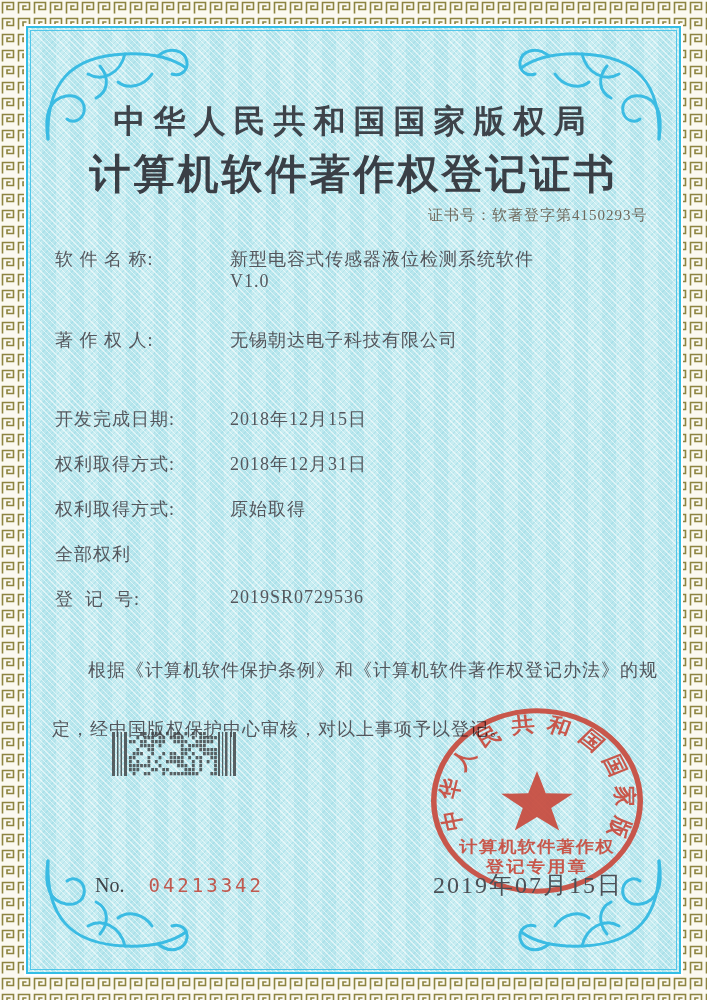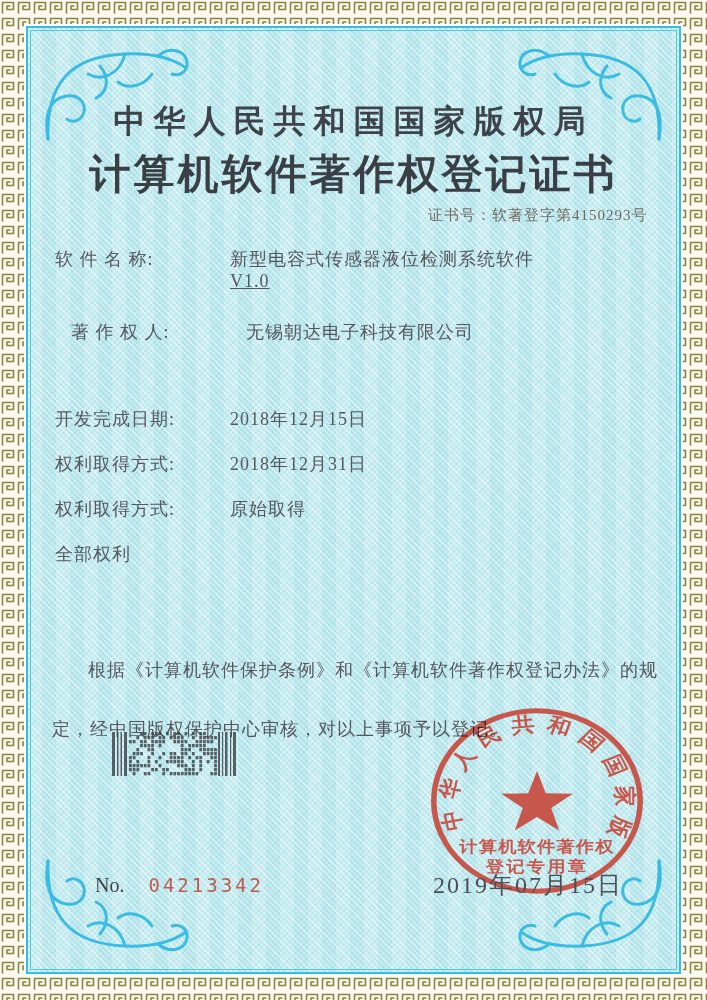"V1.0" .v2 { text-decoration: underline -> none }
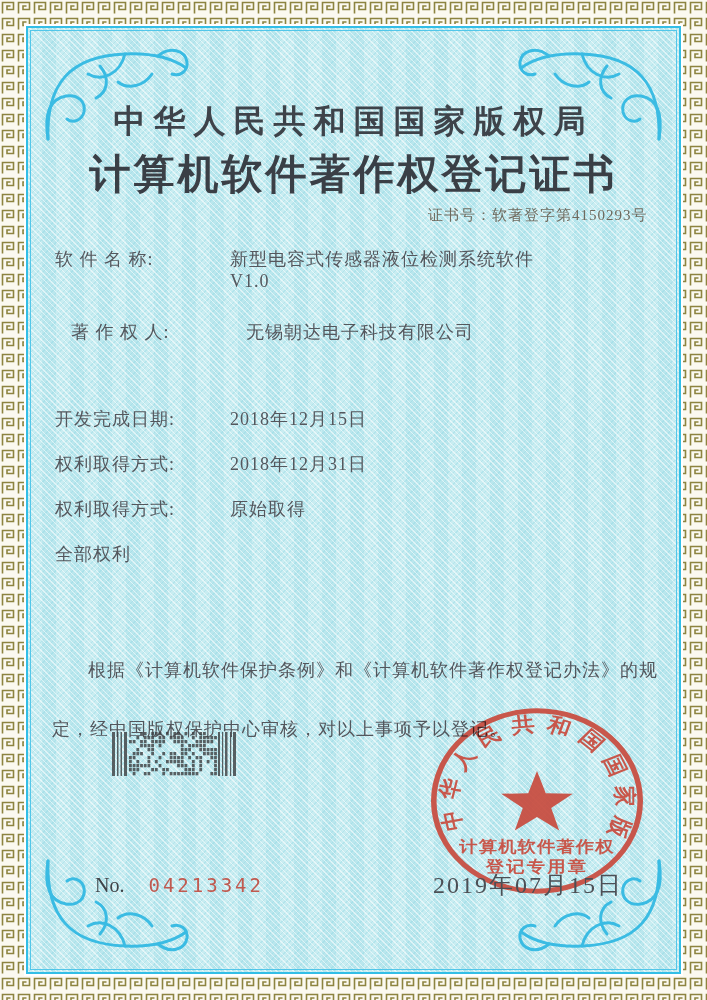"著 作 权 人:" .r1 { margin-left: 16px -> none; top: 320px -> 328px }
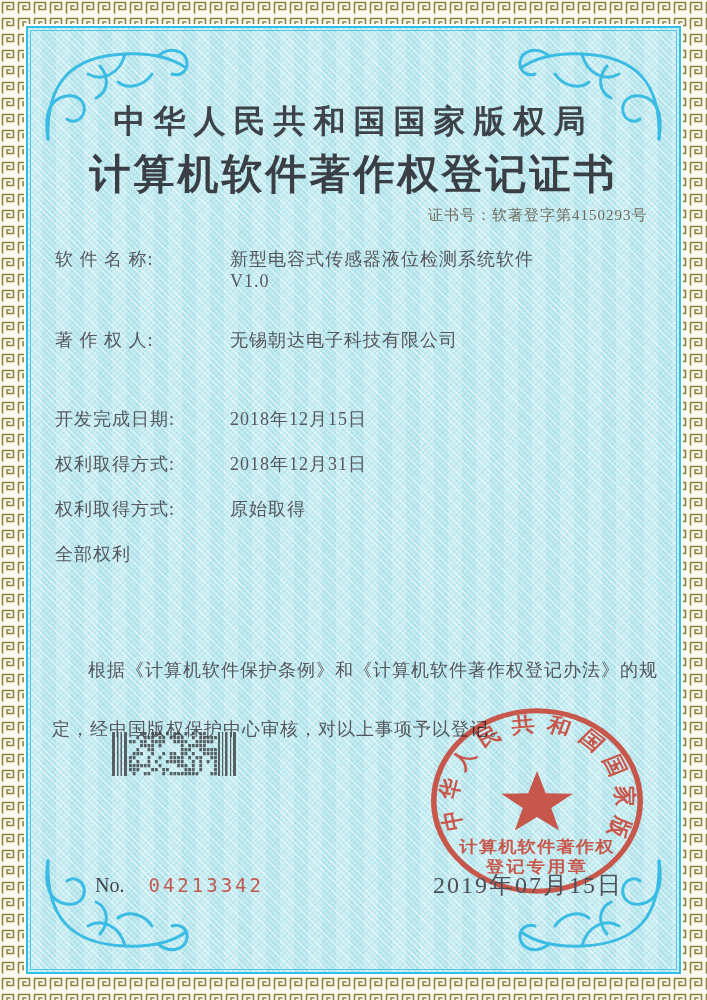"登 记 号:" div.row { html: none -> <div> <span>登 记 号:</span> <span>2019SR0729536</span> </div> }
